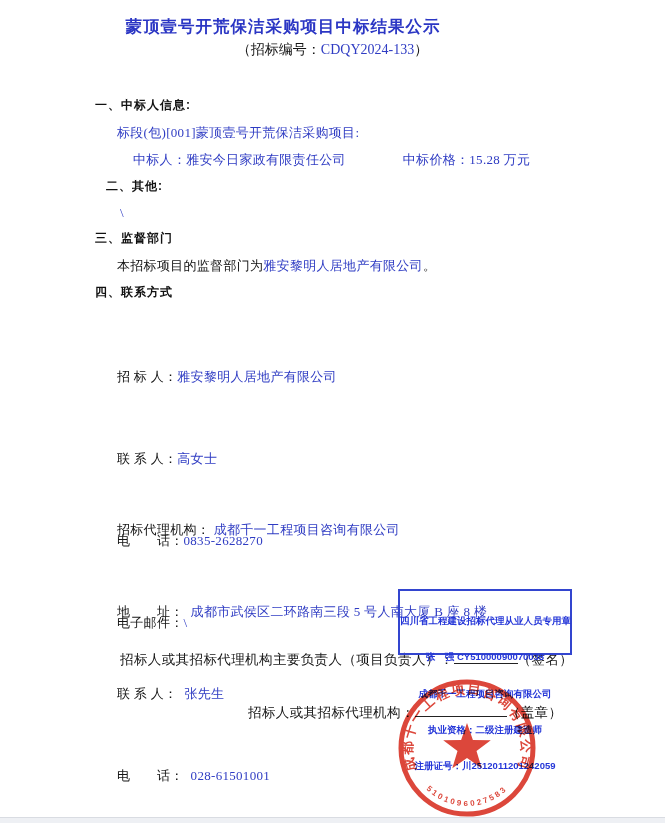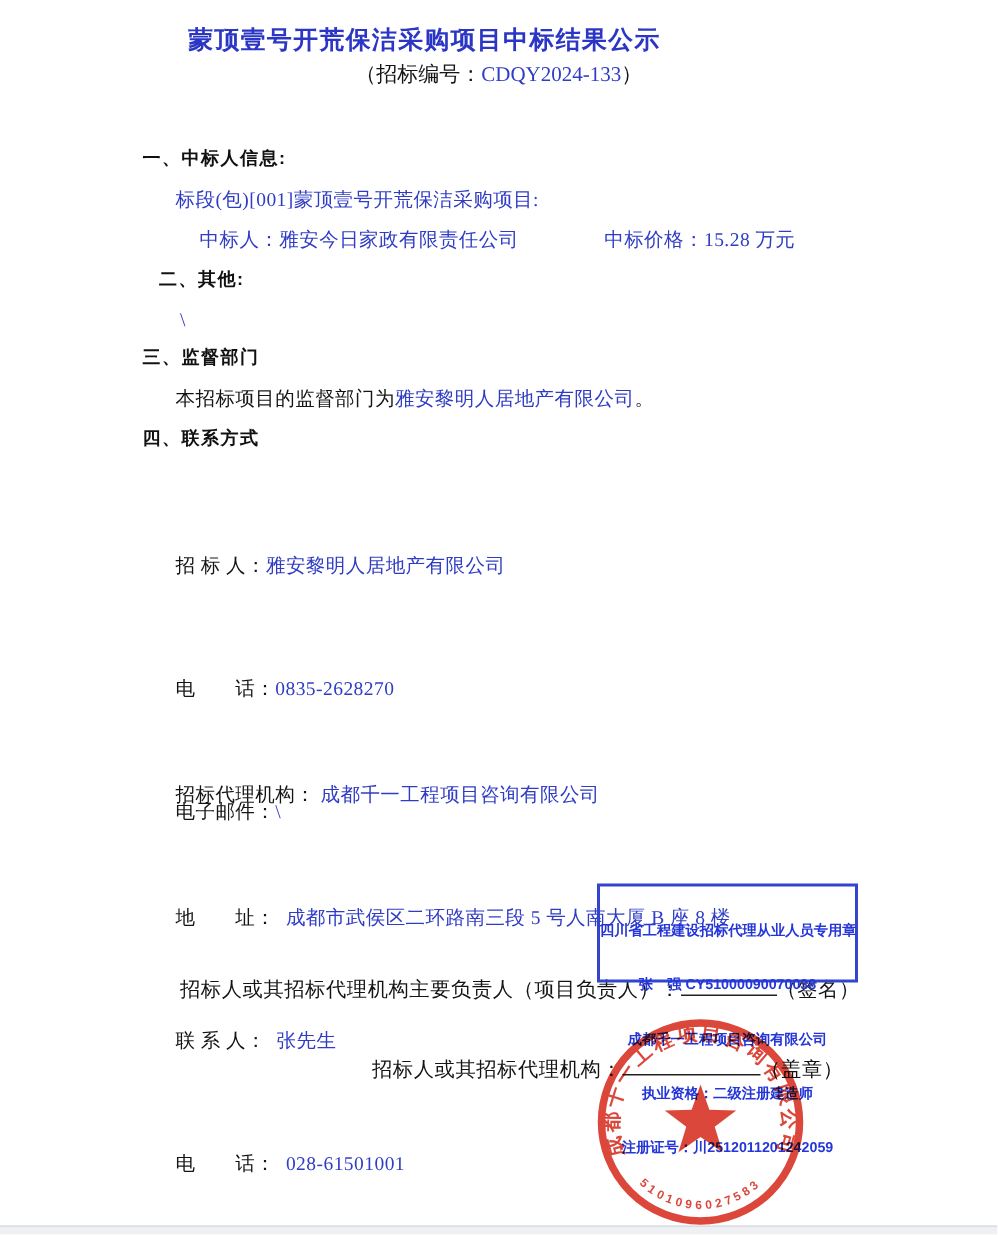"联 系 人：高女士" div.row { html: none -> <div><span>联 系 人：</span><span>高女士</span></div> }
